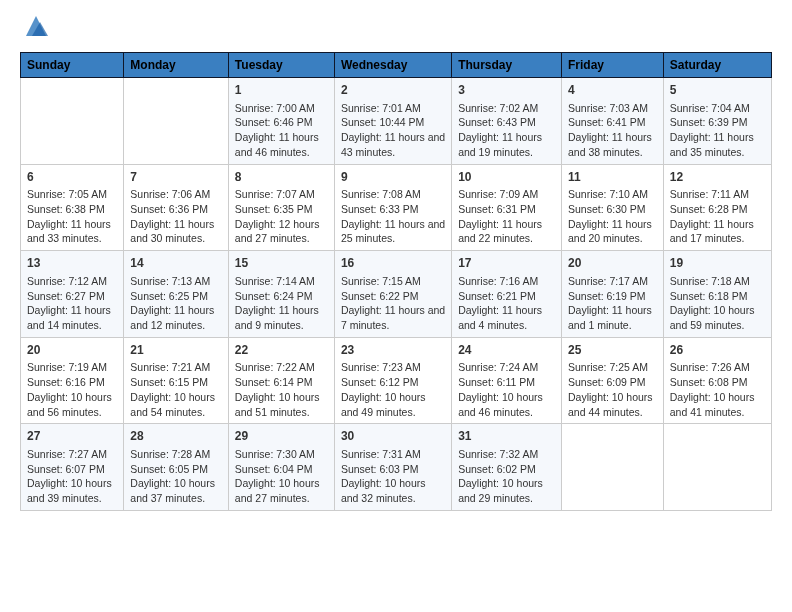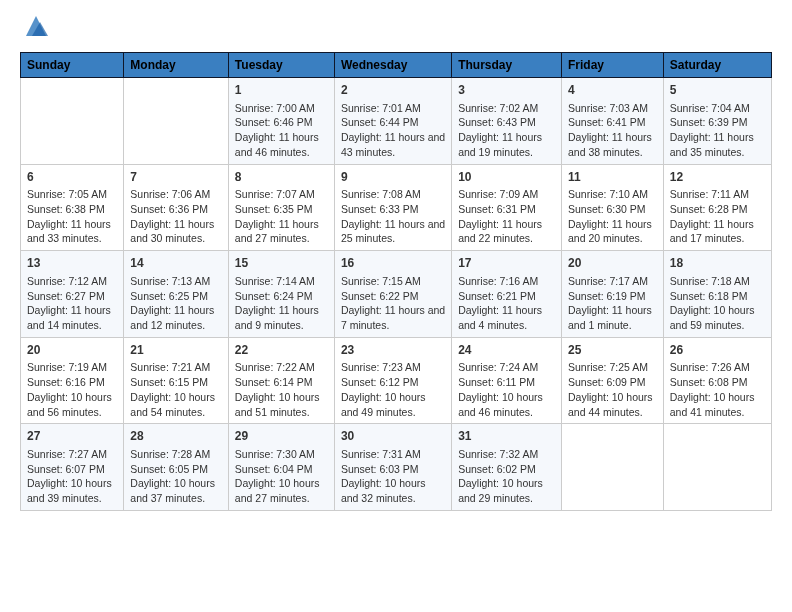"Sunset: 6:44 PM" span { text: 6:44 -> 10:44 }
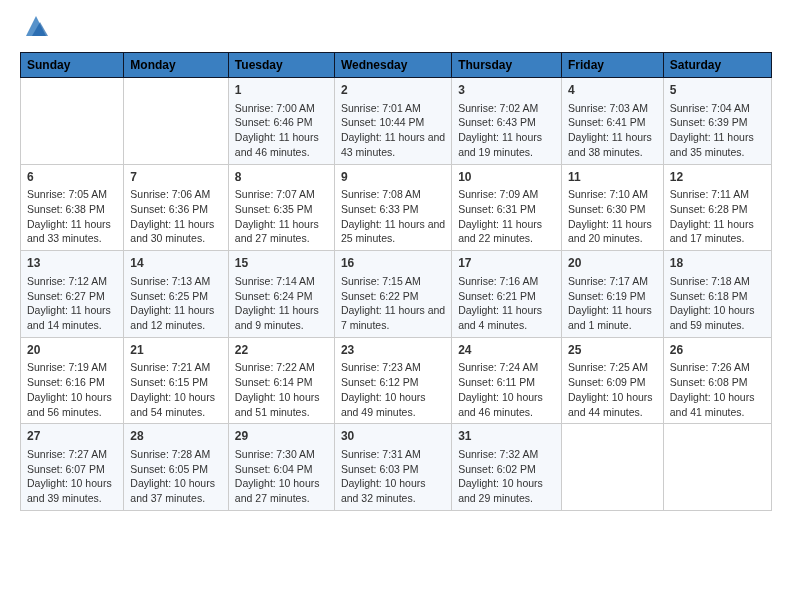"Daylight: 11 hours and 27" span { text: 11 -> 12 }
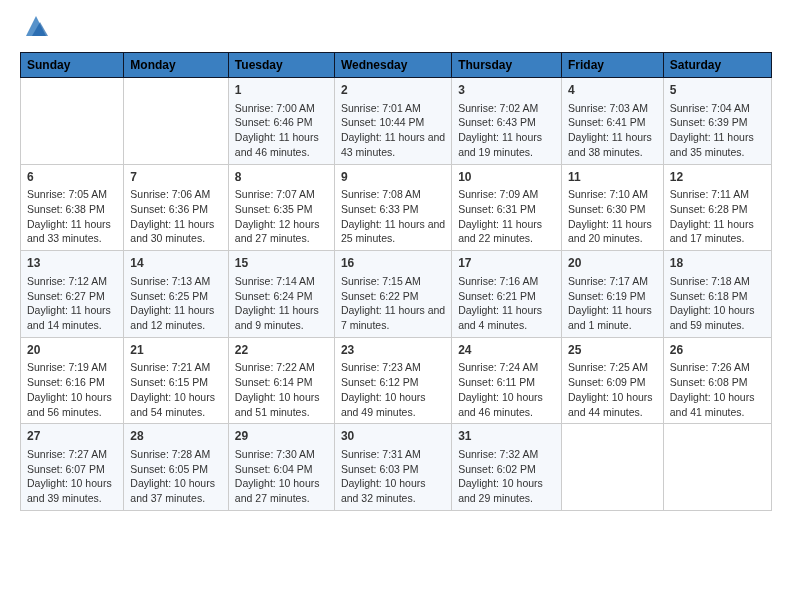"18" span.day-num { text: 18 -> 19 }
